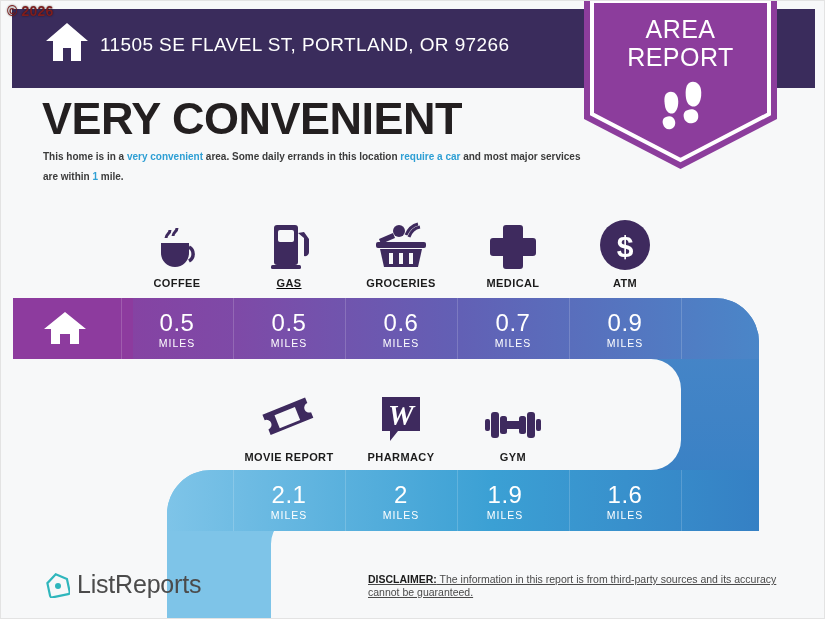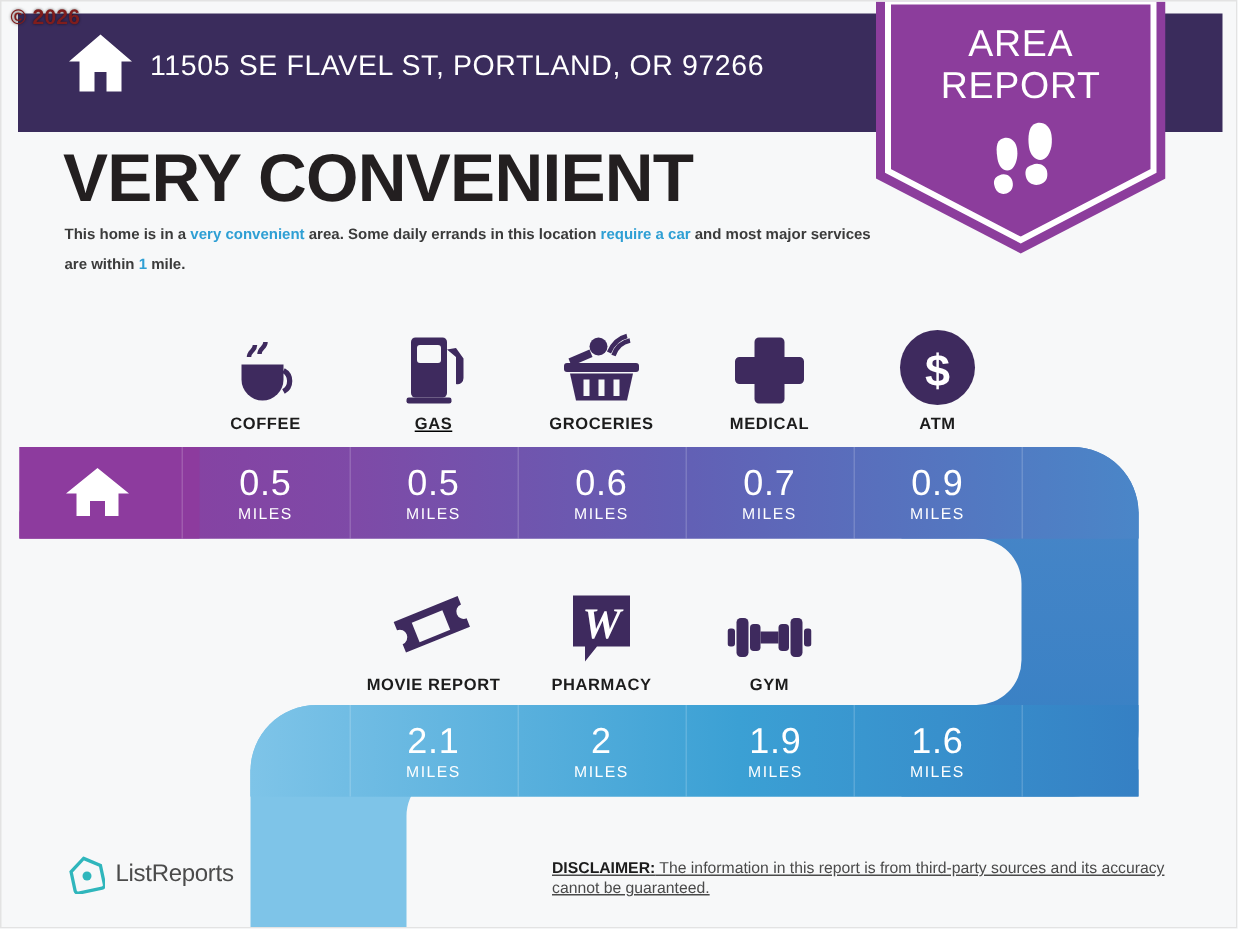"1.9" div.val-cell { left: 460px -> 448px }
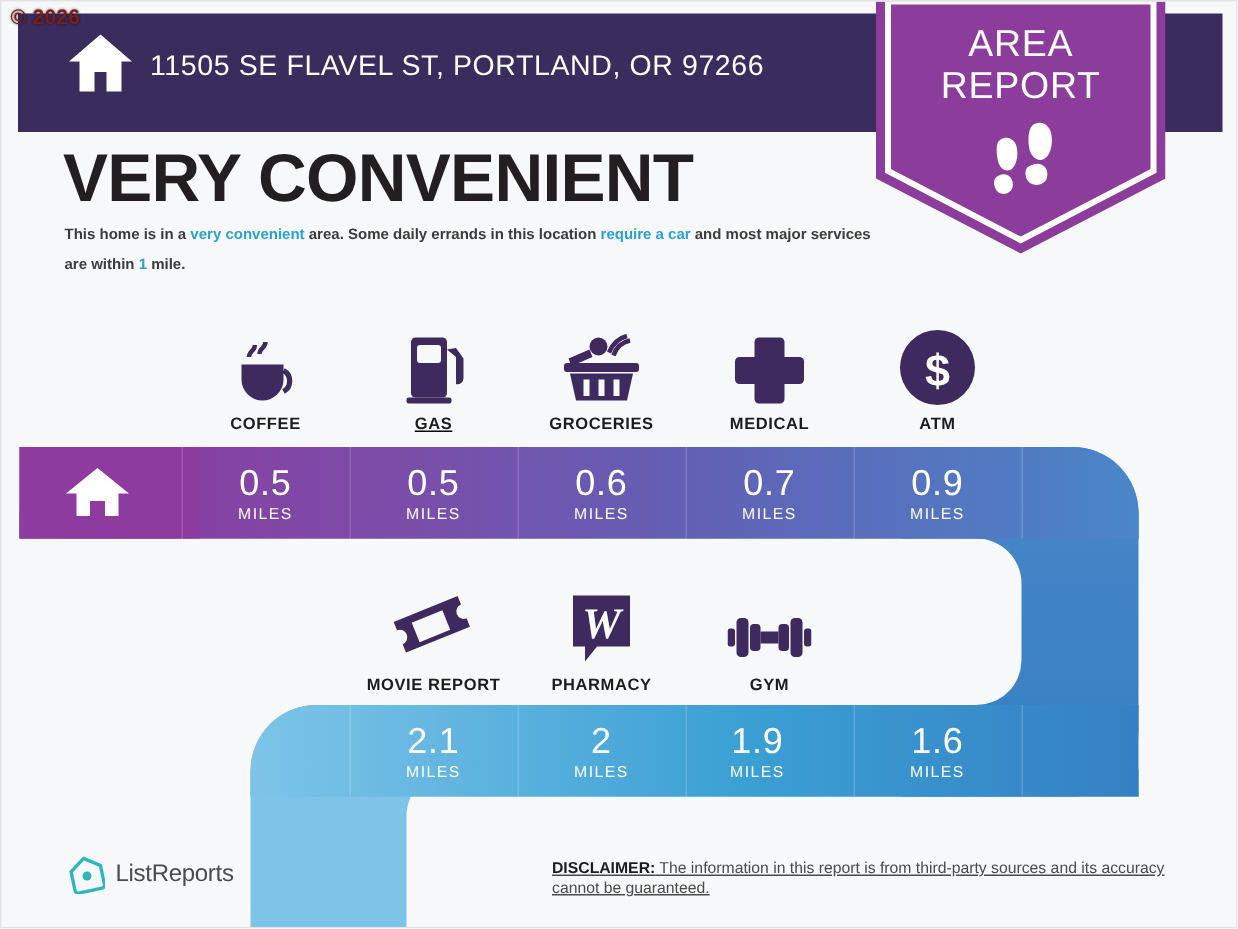"ListReports" #logo-text { font-size: 16px -> 25px }
